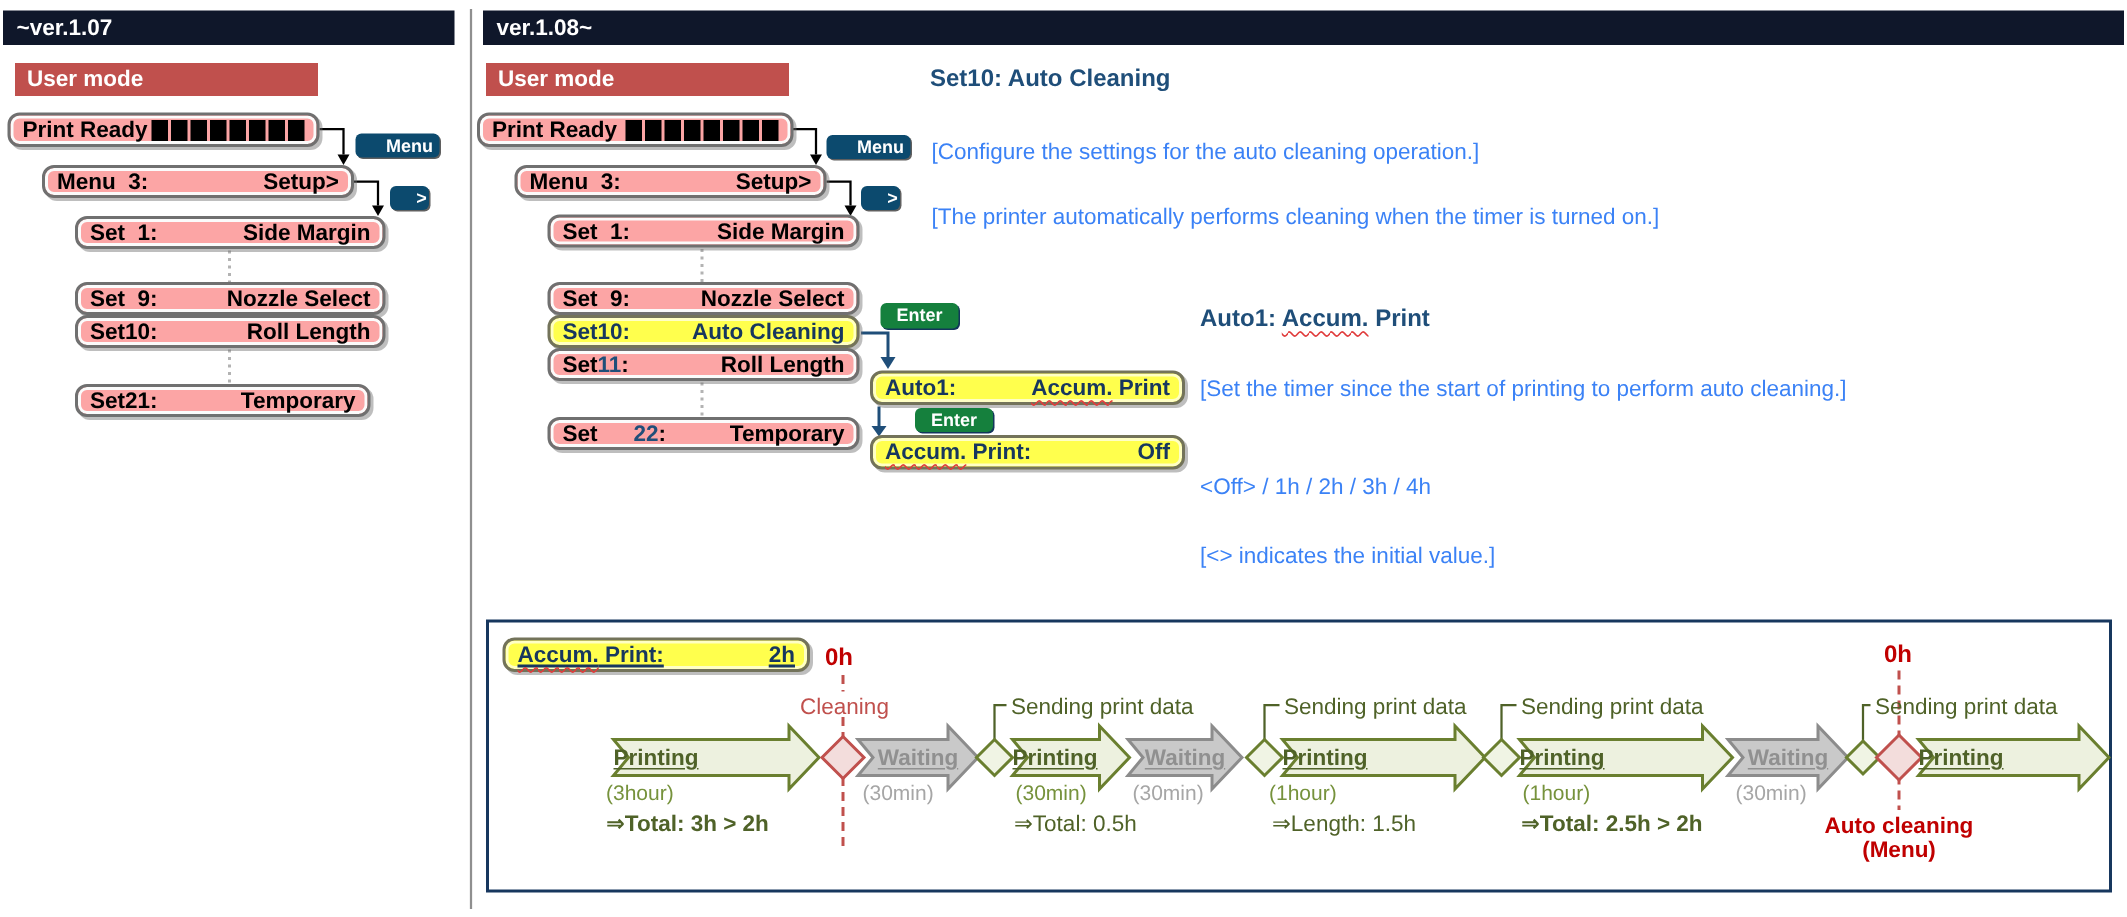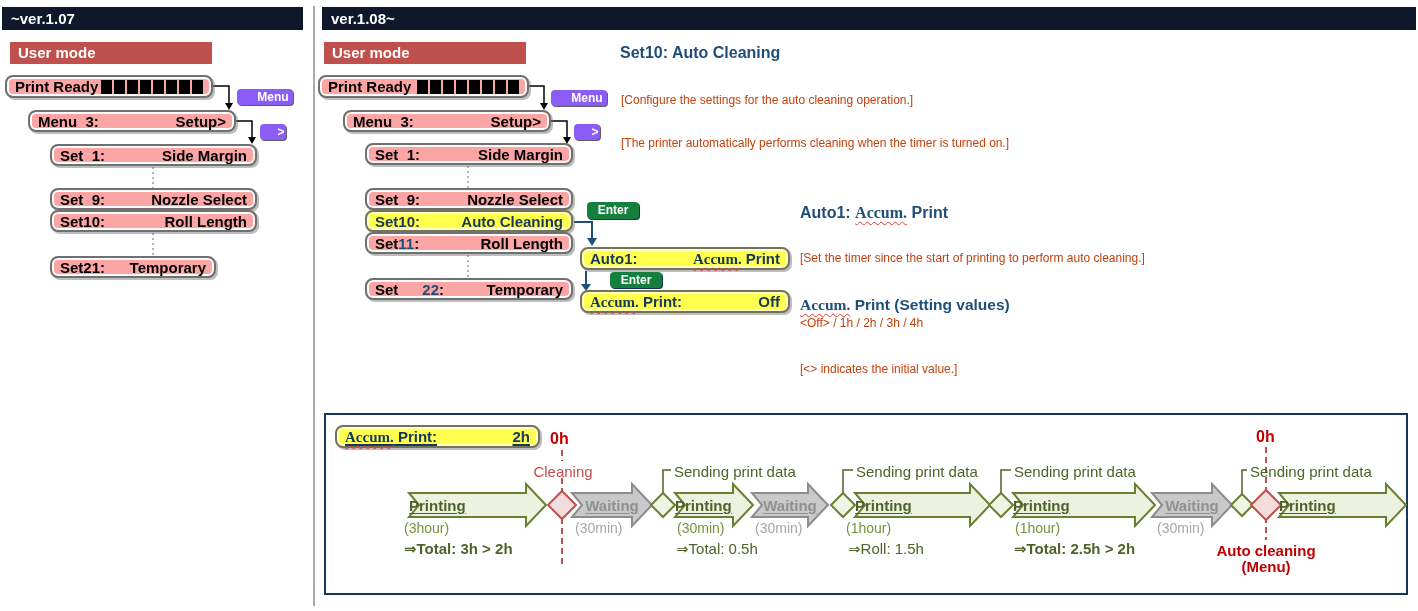"Menu" .graybtn { background: #8b5cf6 -> #0c4a6e }
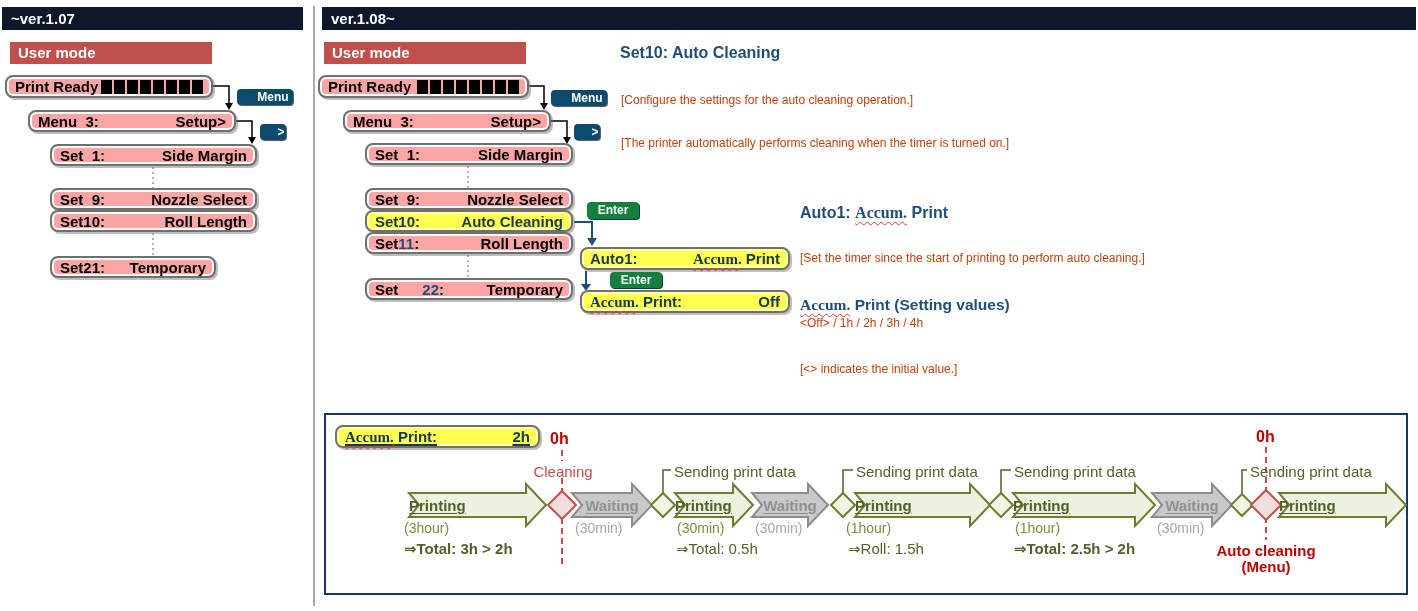"[Configure the settings for the" .body15 { color: #c2410c -> #3b82f6; font-size: 12px -> 15px }
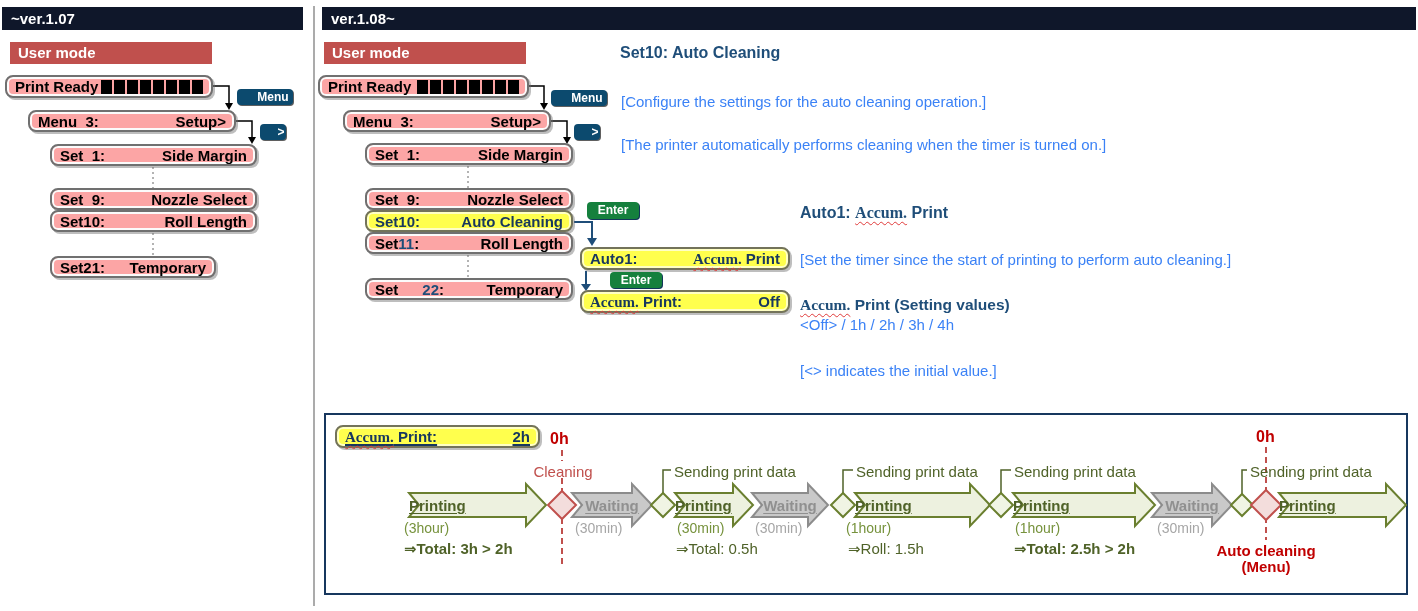"Accum." .sq { font-family: Liberation Serif, serif -> none }
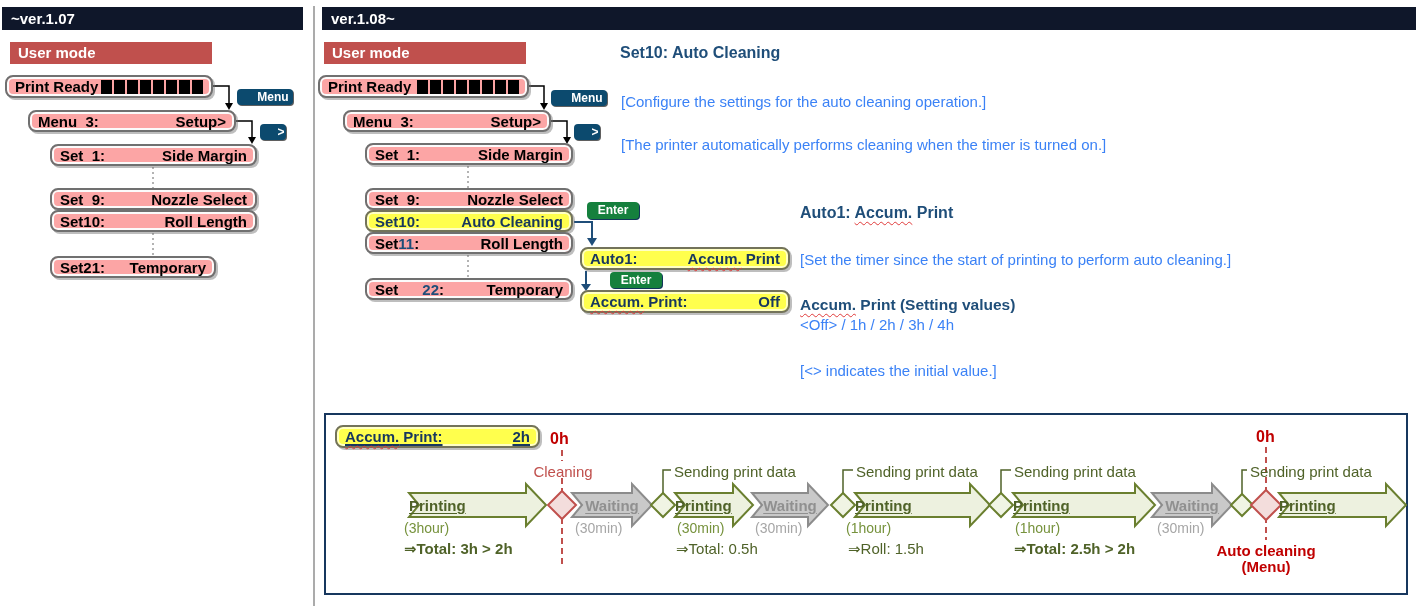"Set21:" div.abs { width: 166px -> 197px }
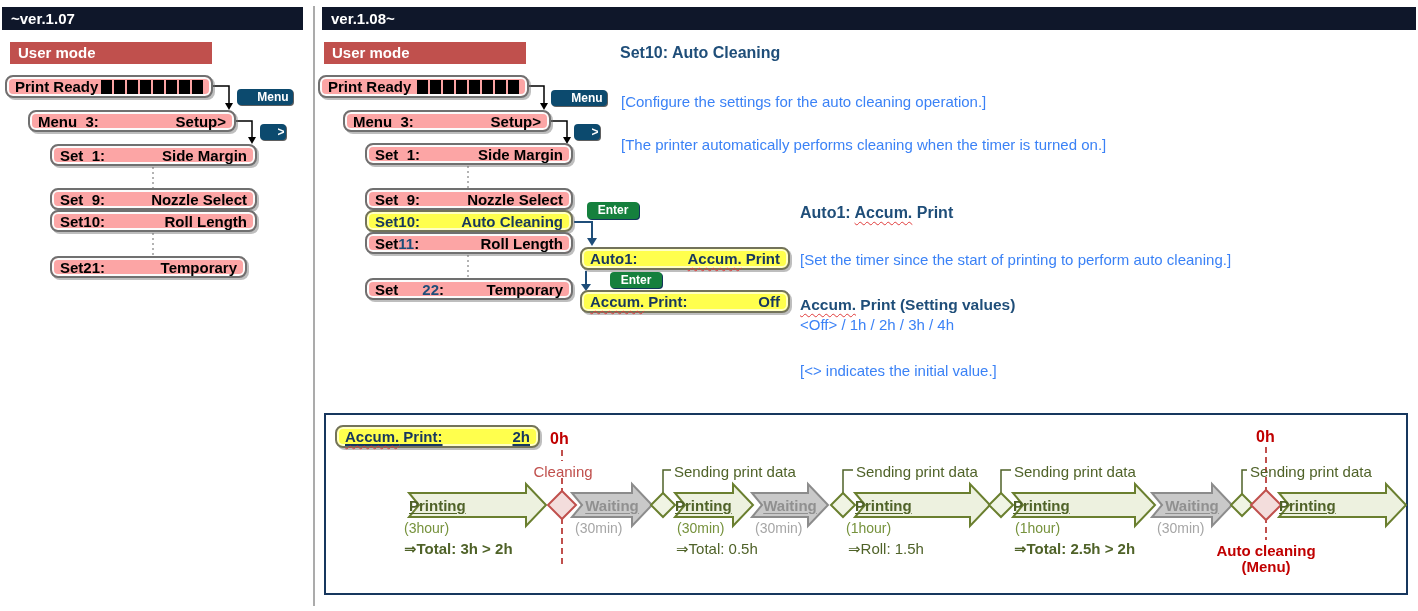"Accum. Print (Setting values)" div.t { html: <div><span>Accum.</span><span> Print (Setting values)</span></div> -> none }
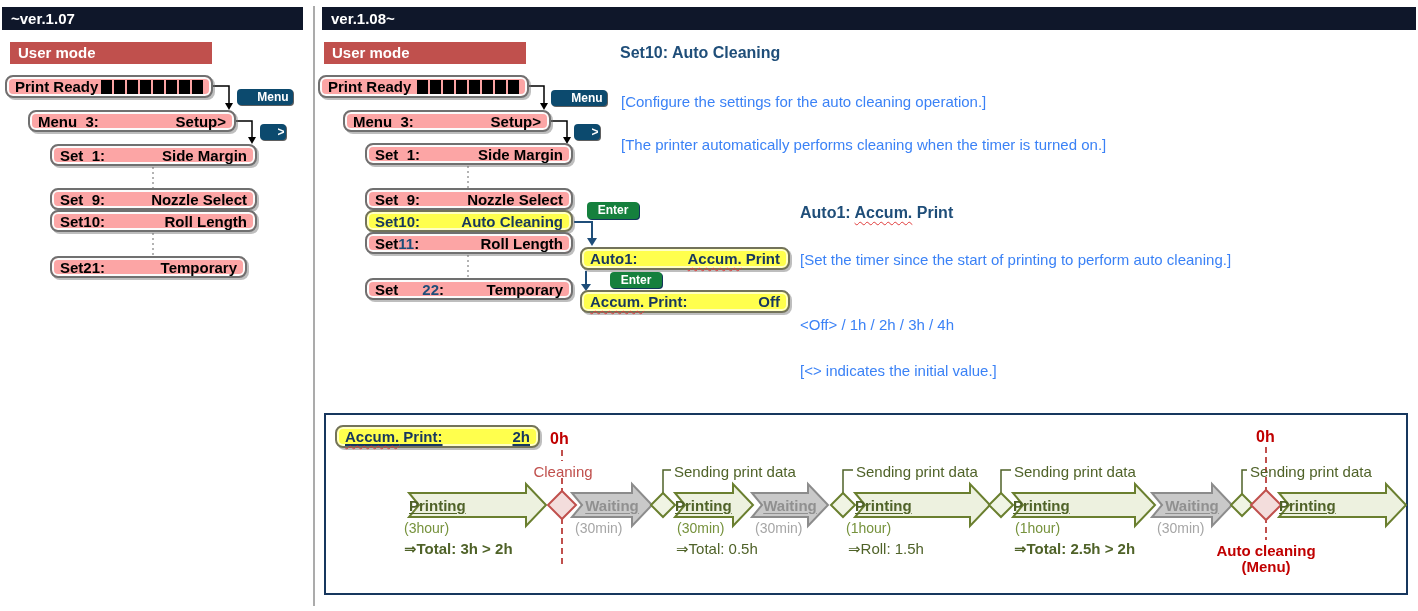"⇒Roll: 1.5h" div.t { text: Roll -> Length }
